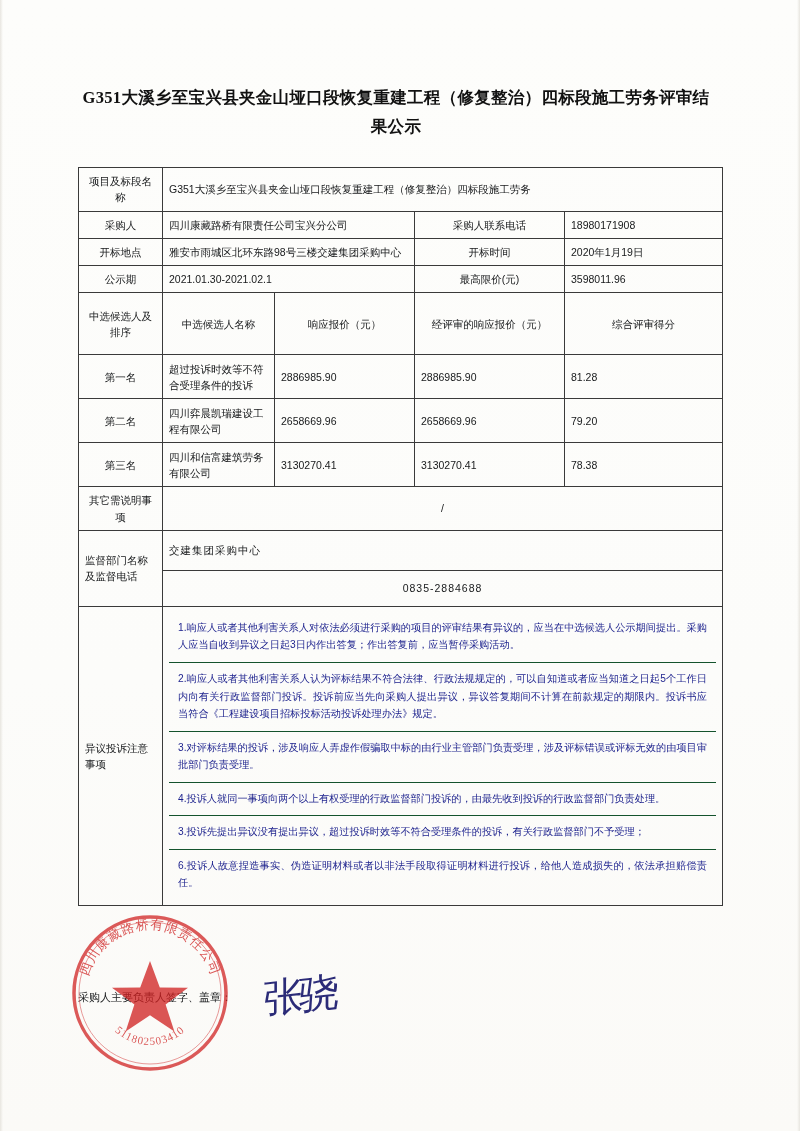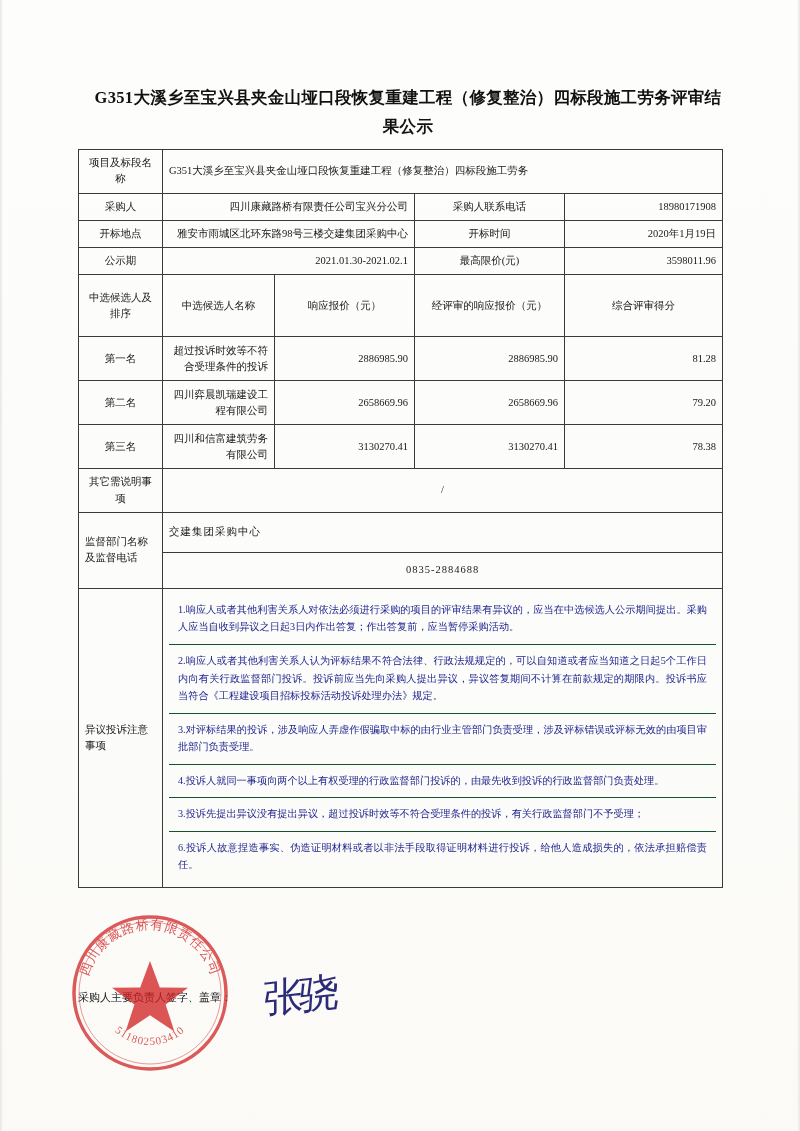"G351大溪乡至宝兴县夹金山垭口段恢复重建工程（修复整治）四标段施工劳务评审结果" .title-wrap { left: 88px -> 76px }
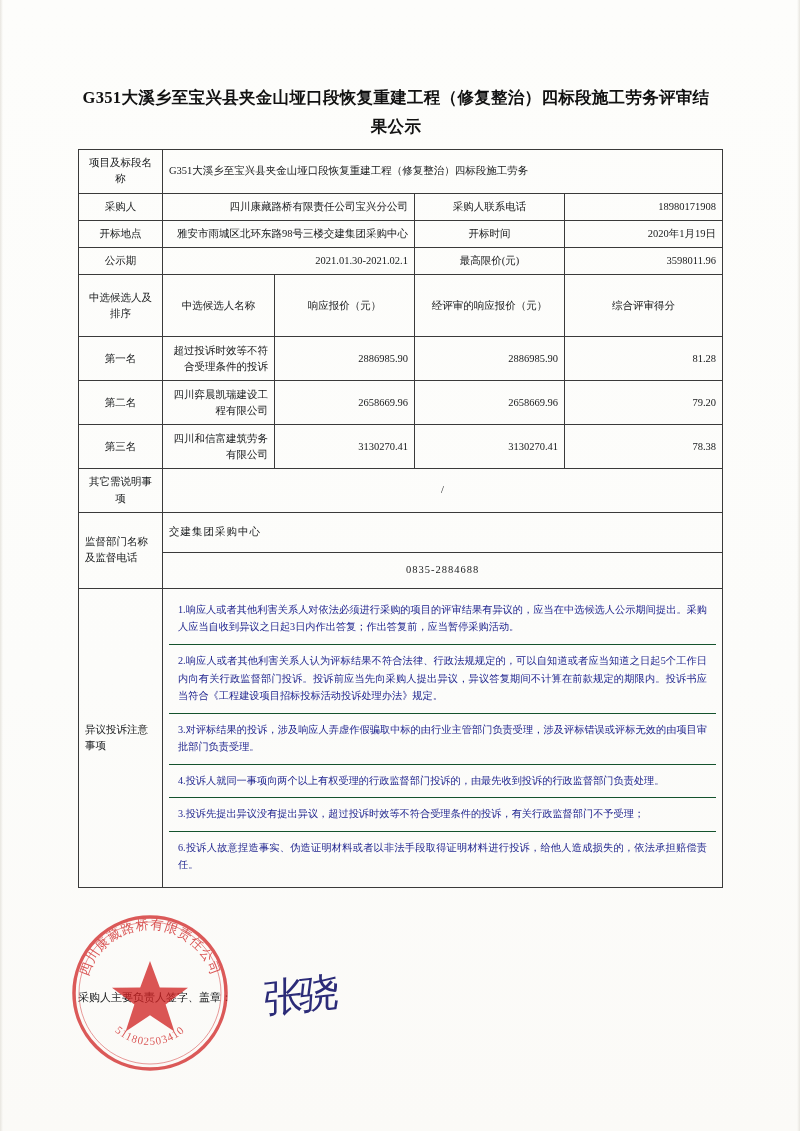"项目及标段名称" table.main { font-family: Liberation Serif, serif -> none; top: 149px -> 167px }
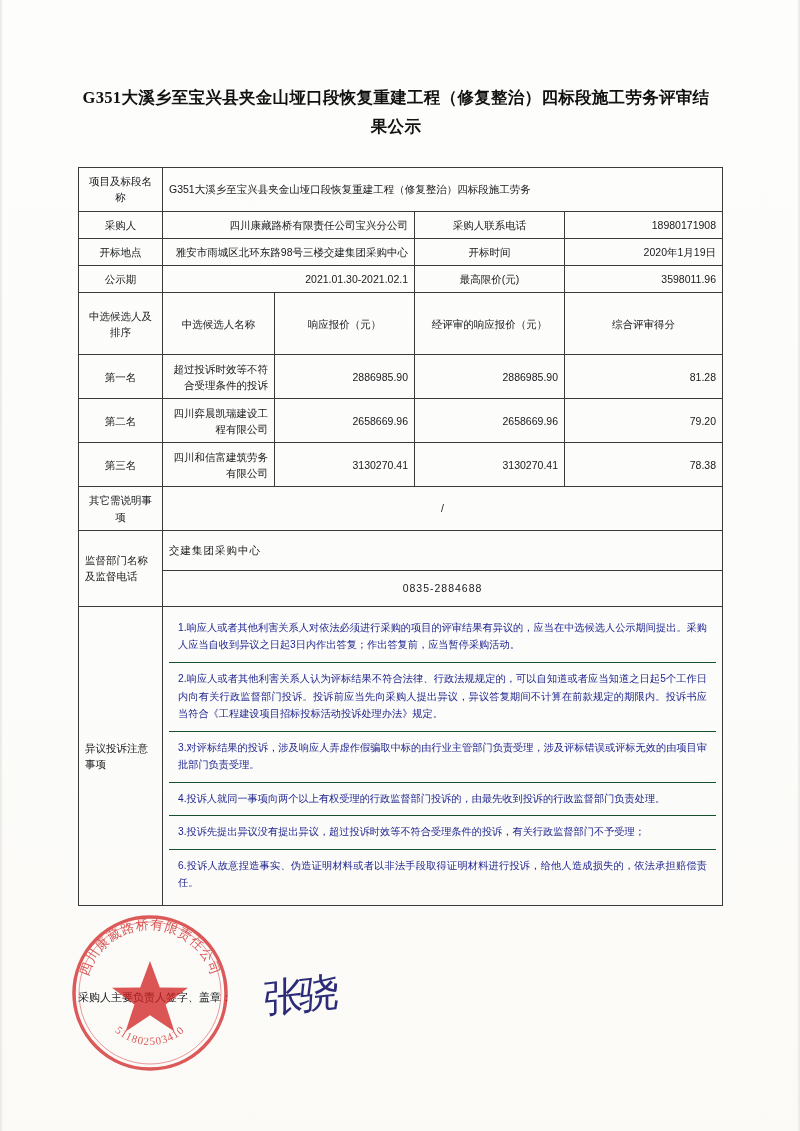"四川康藏路桥有限责任公司宝兴分公司" .val-blue { text-align: right -> left }
